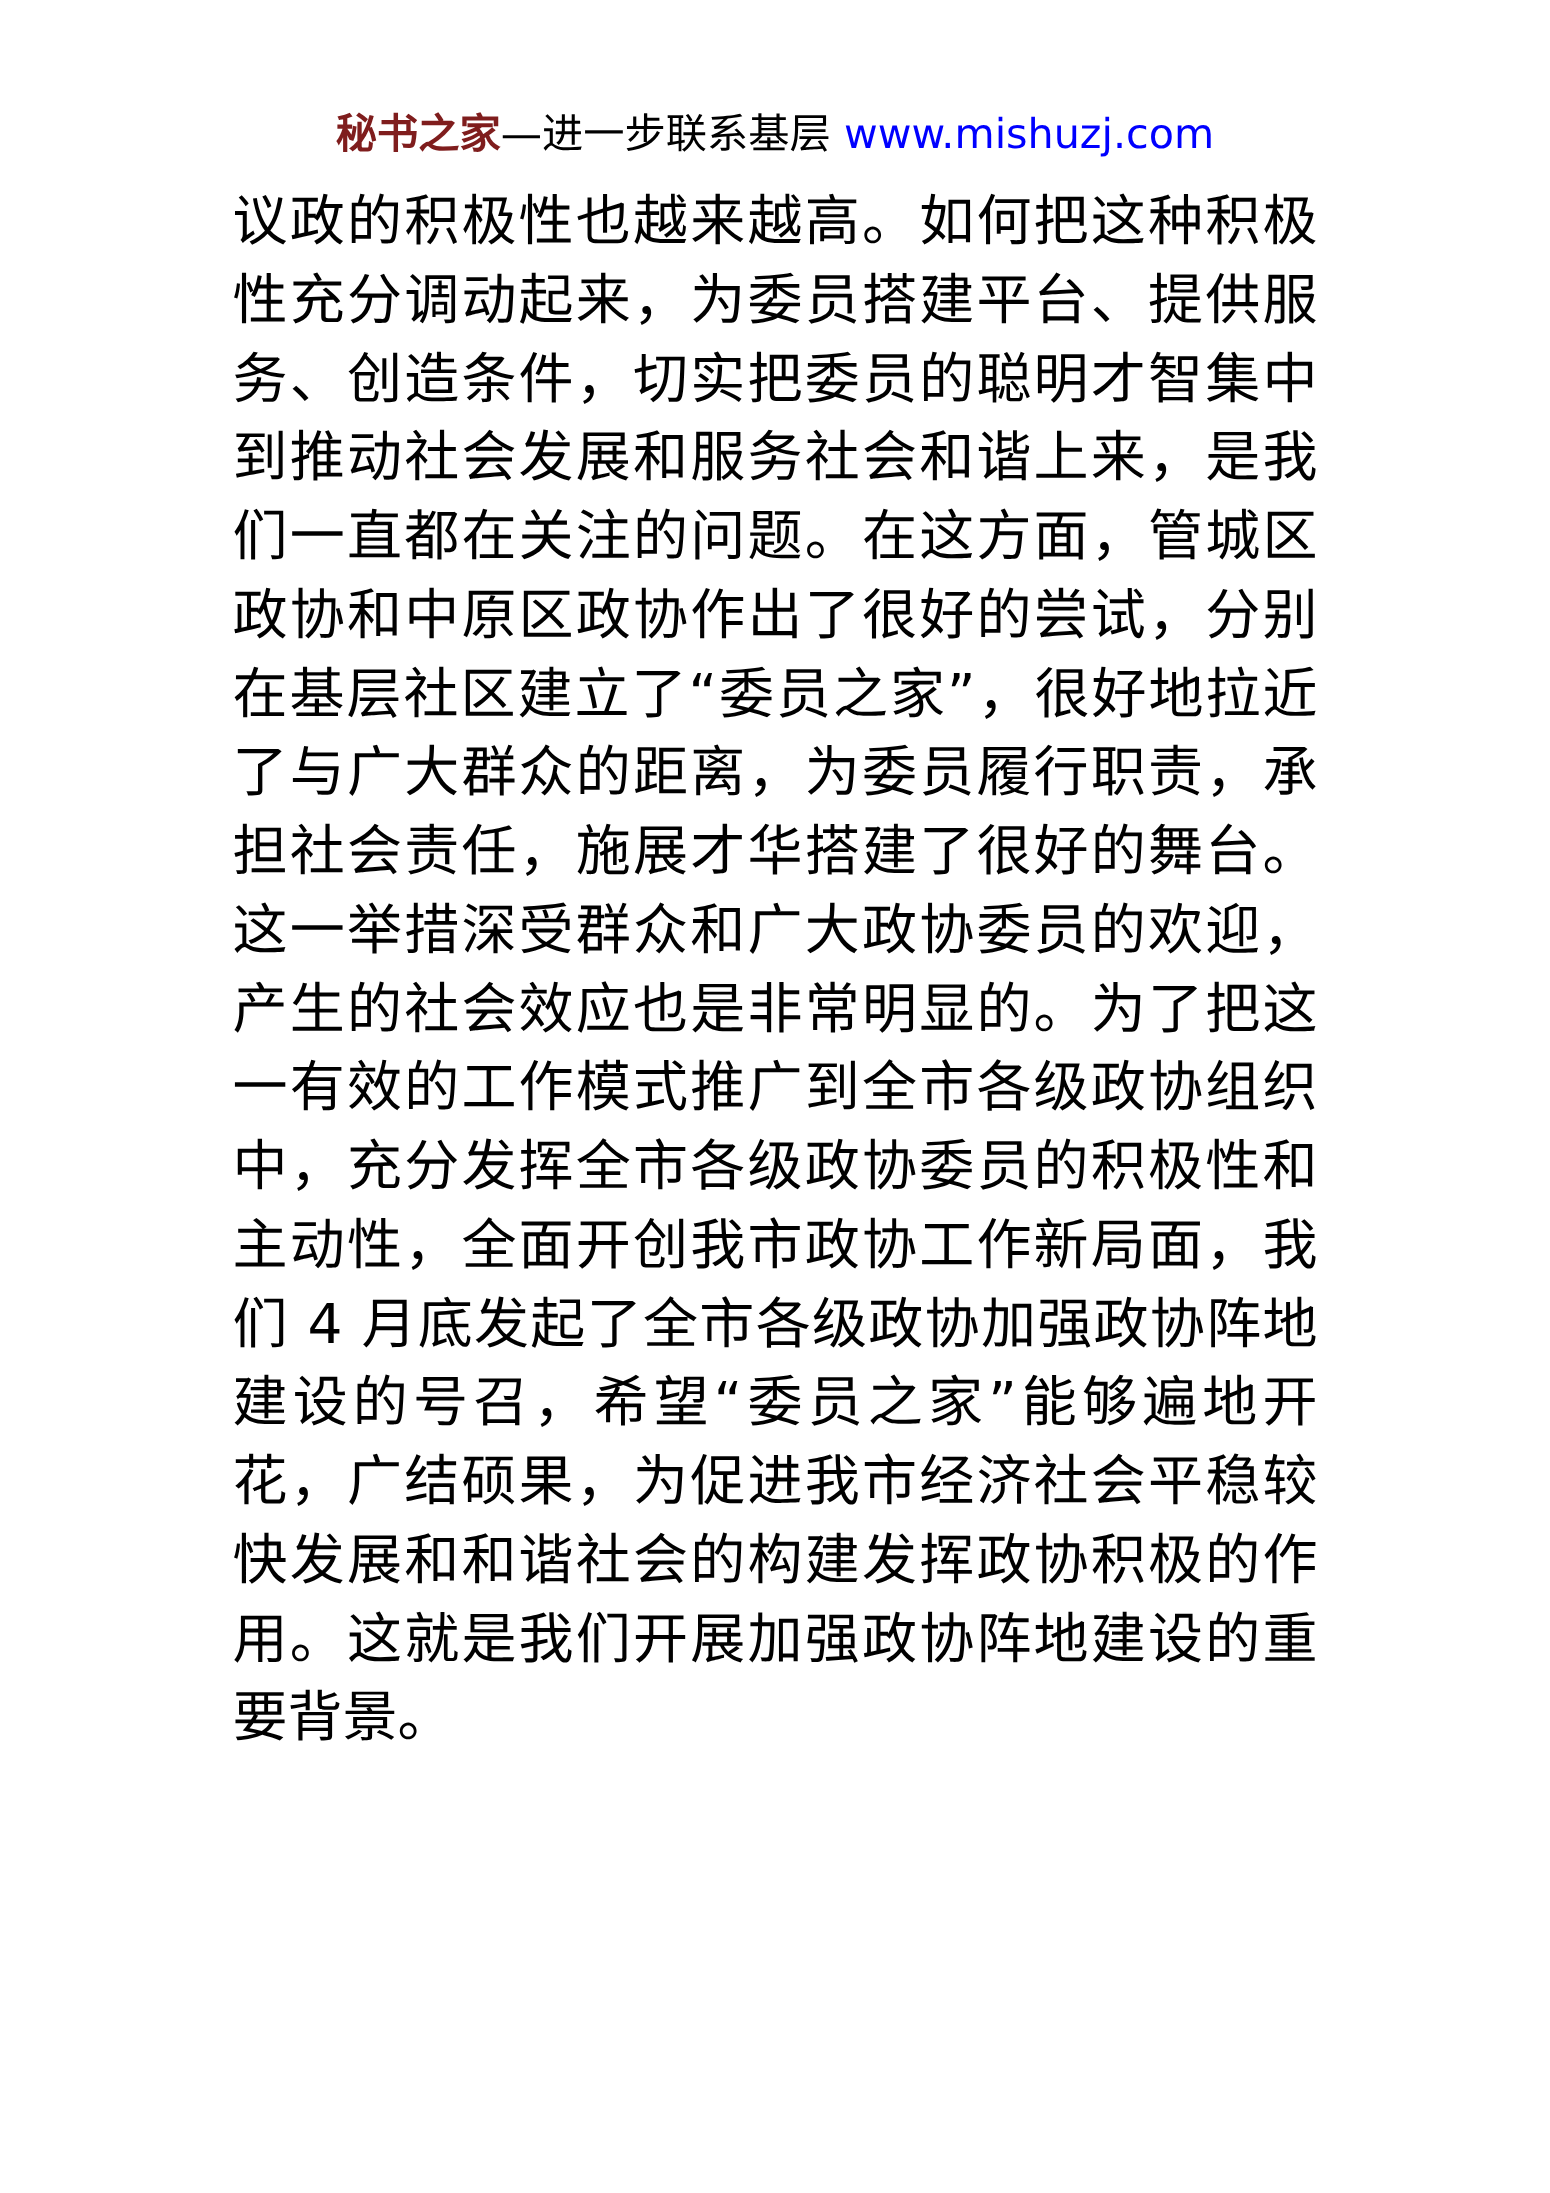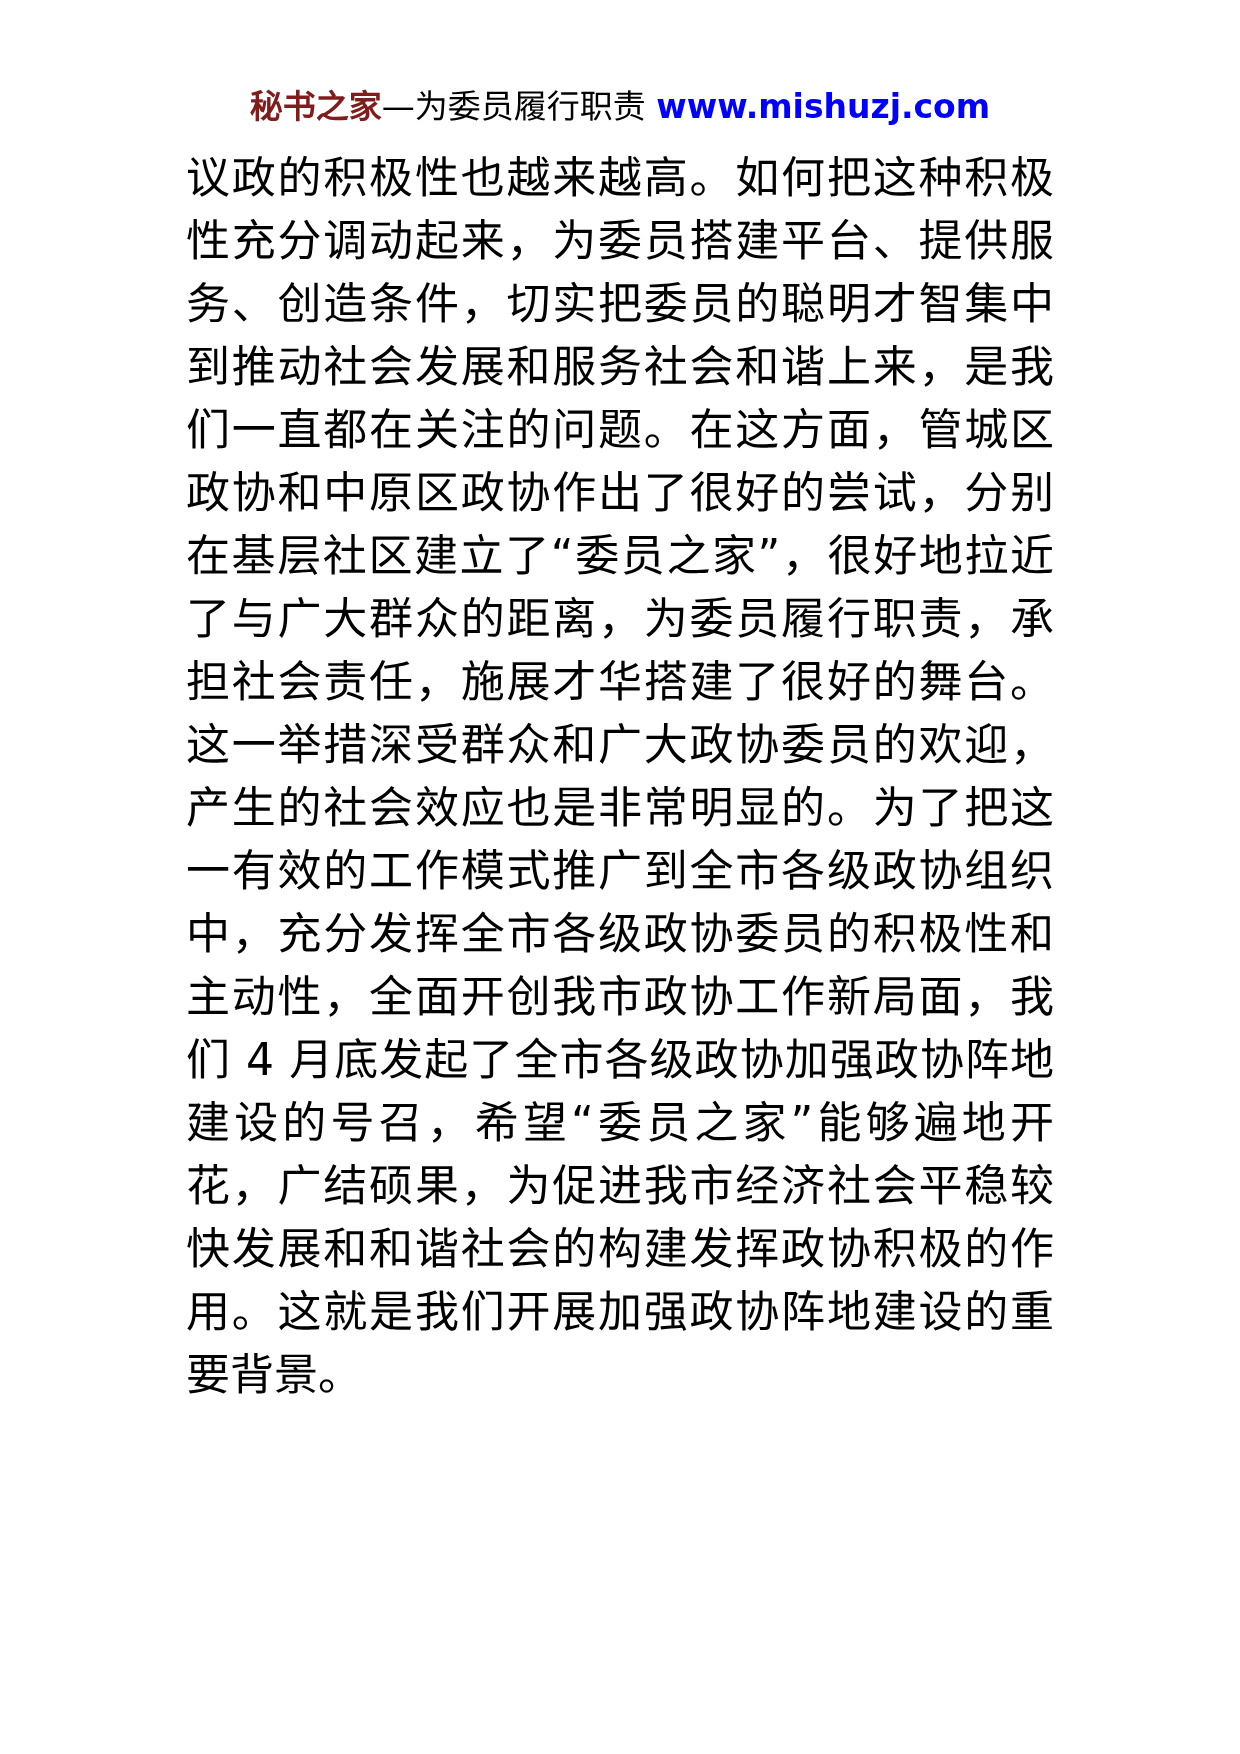"—为委员履行职责" span.tagline { text: 为委员履行职责 -> 进一步联系基层 }
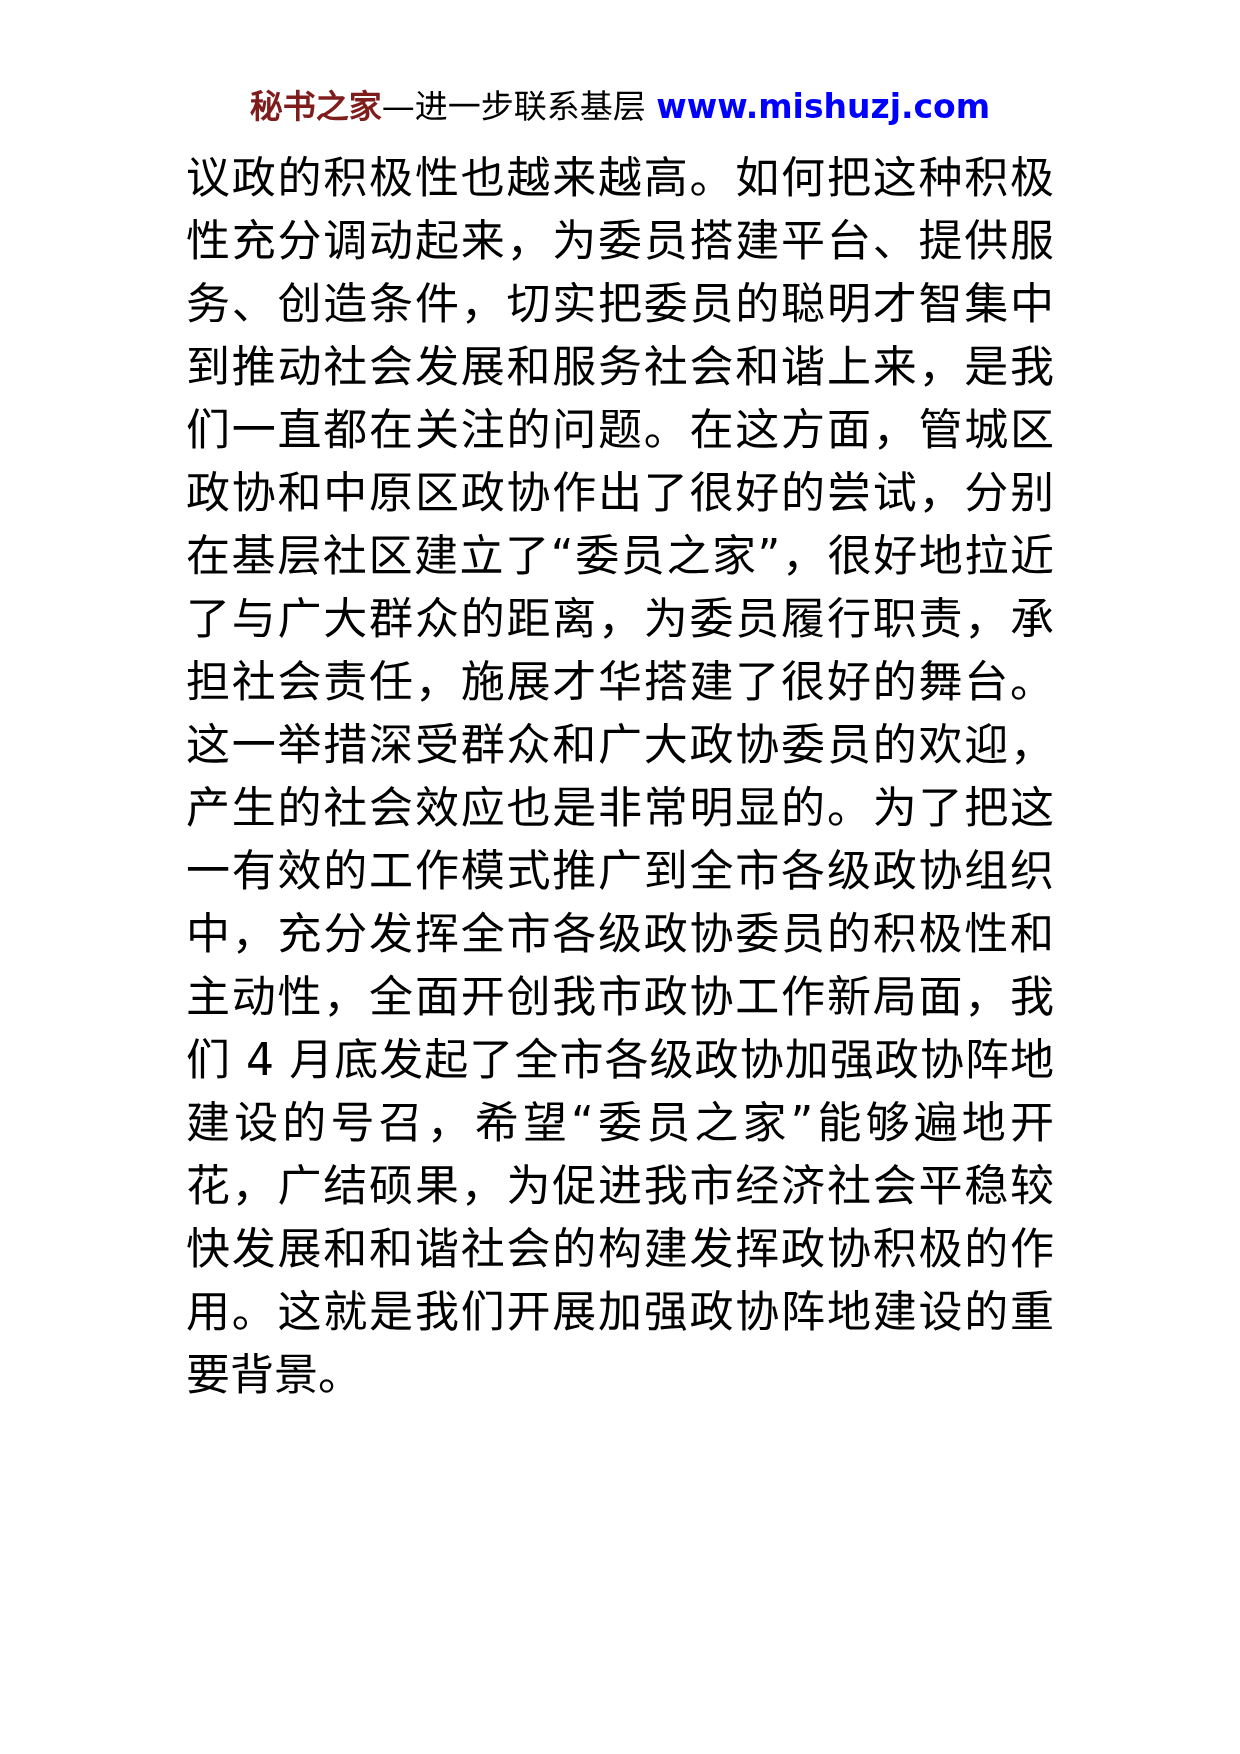"www.mishuzj.com" .header .url { font-weight: bold -> normal }
